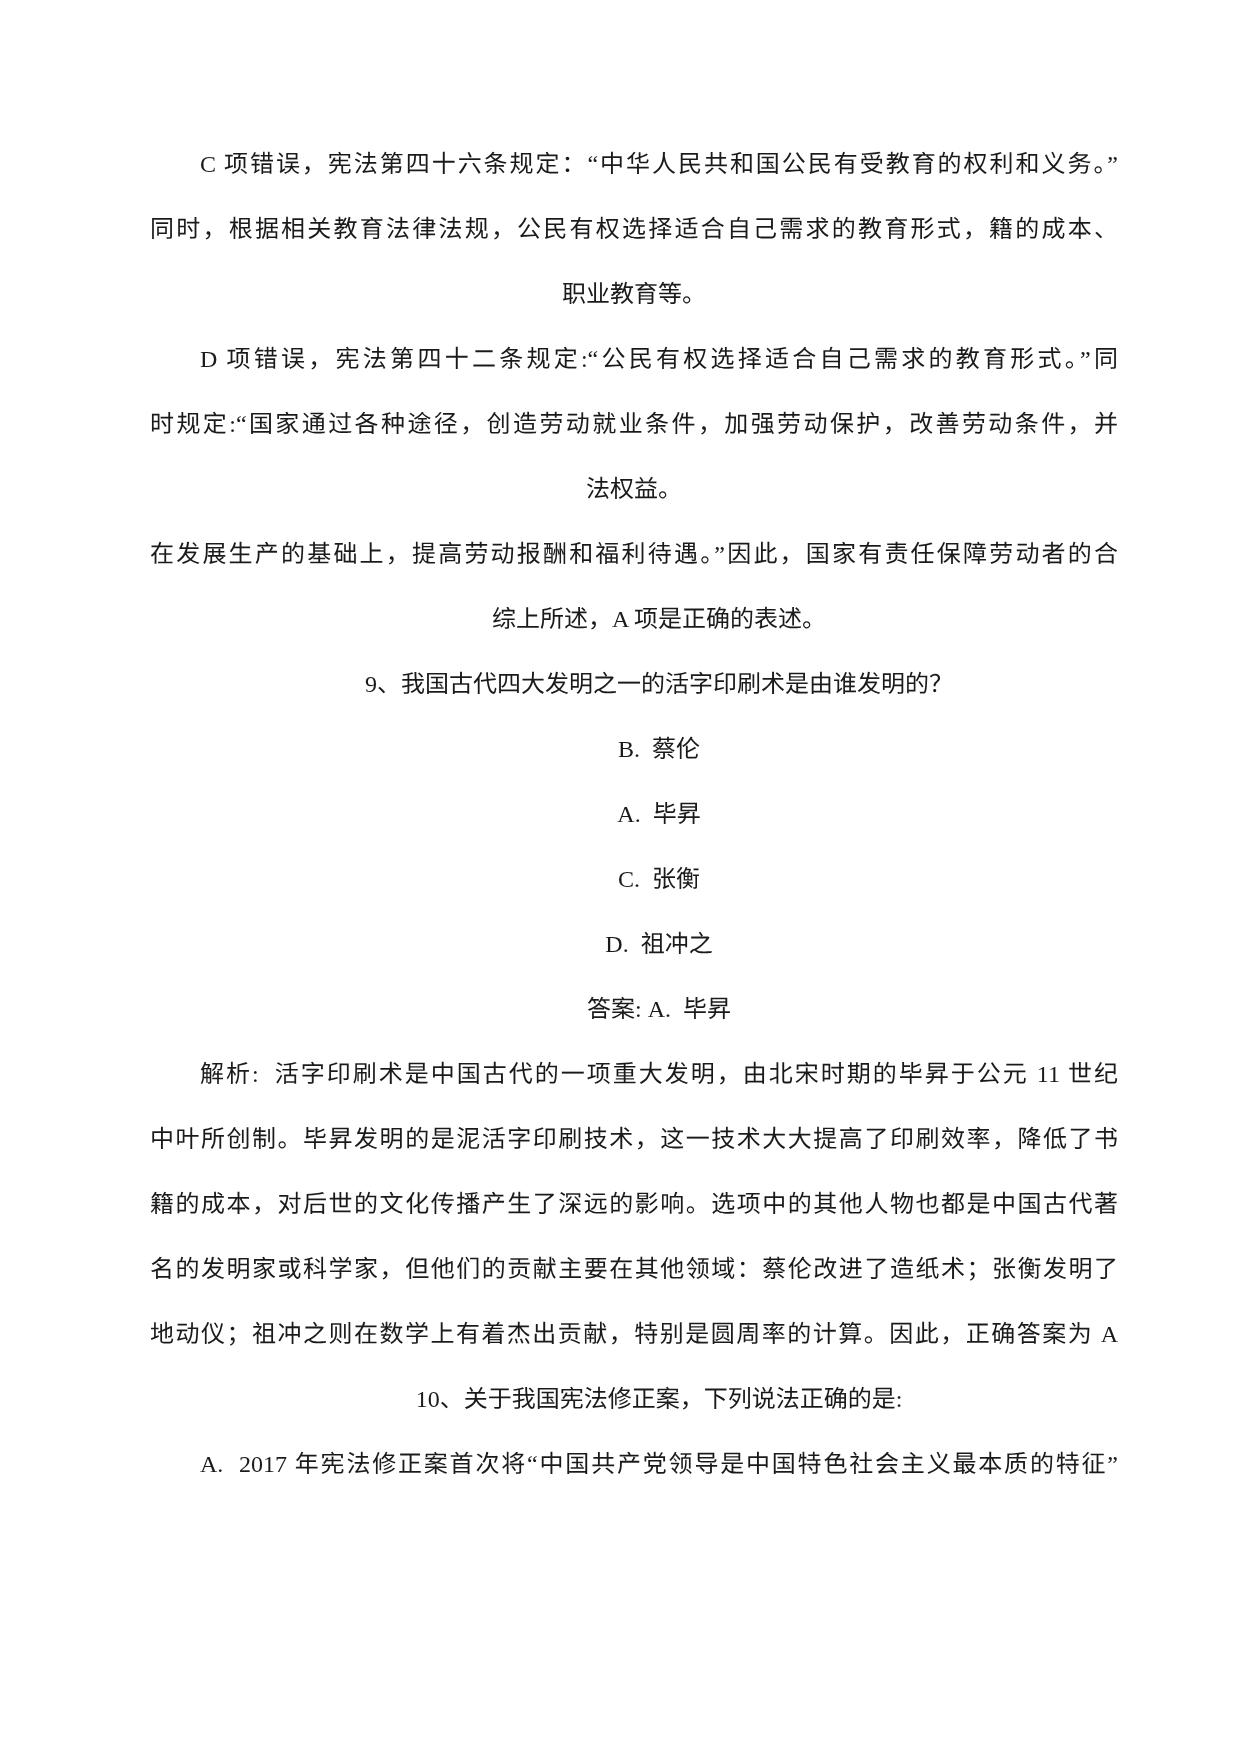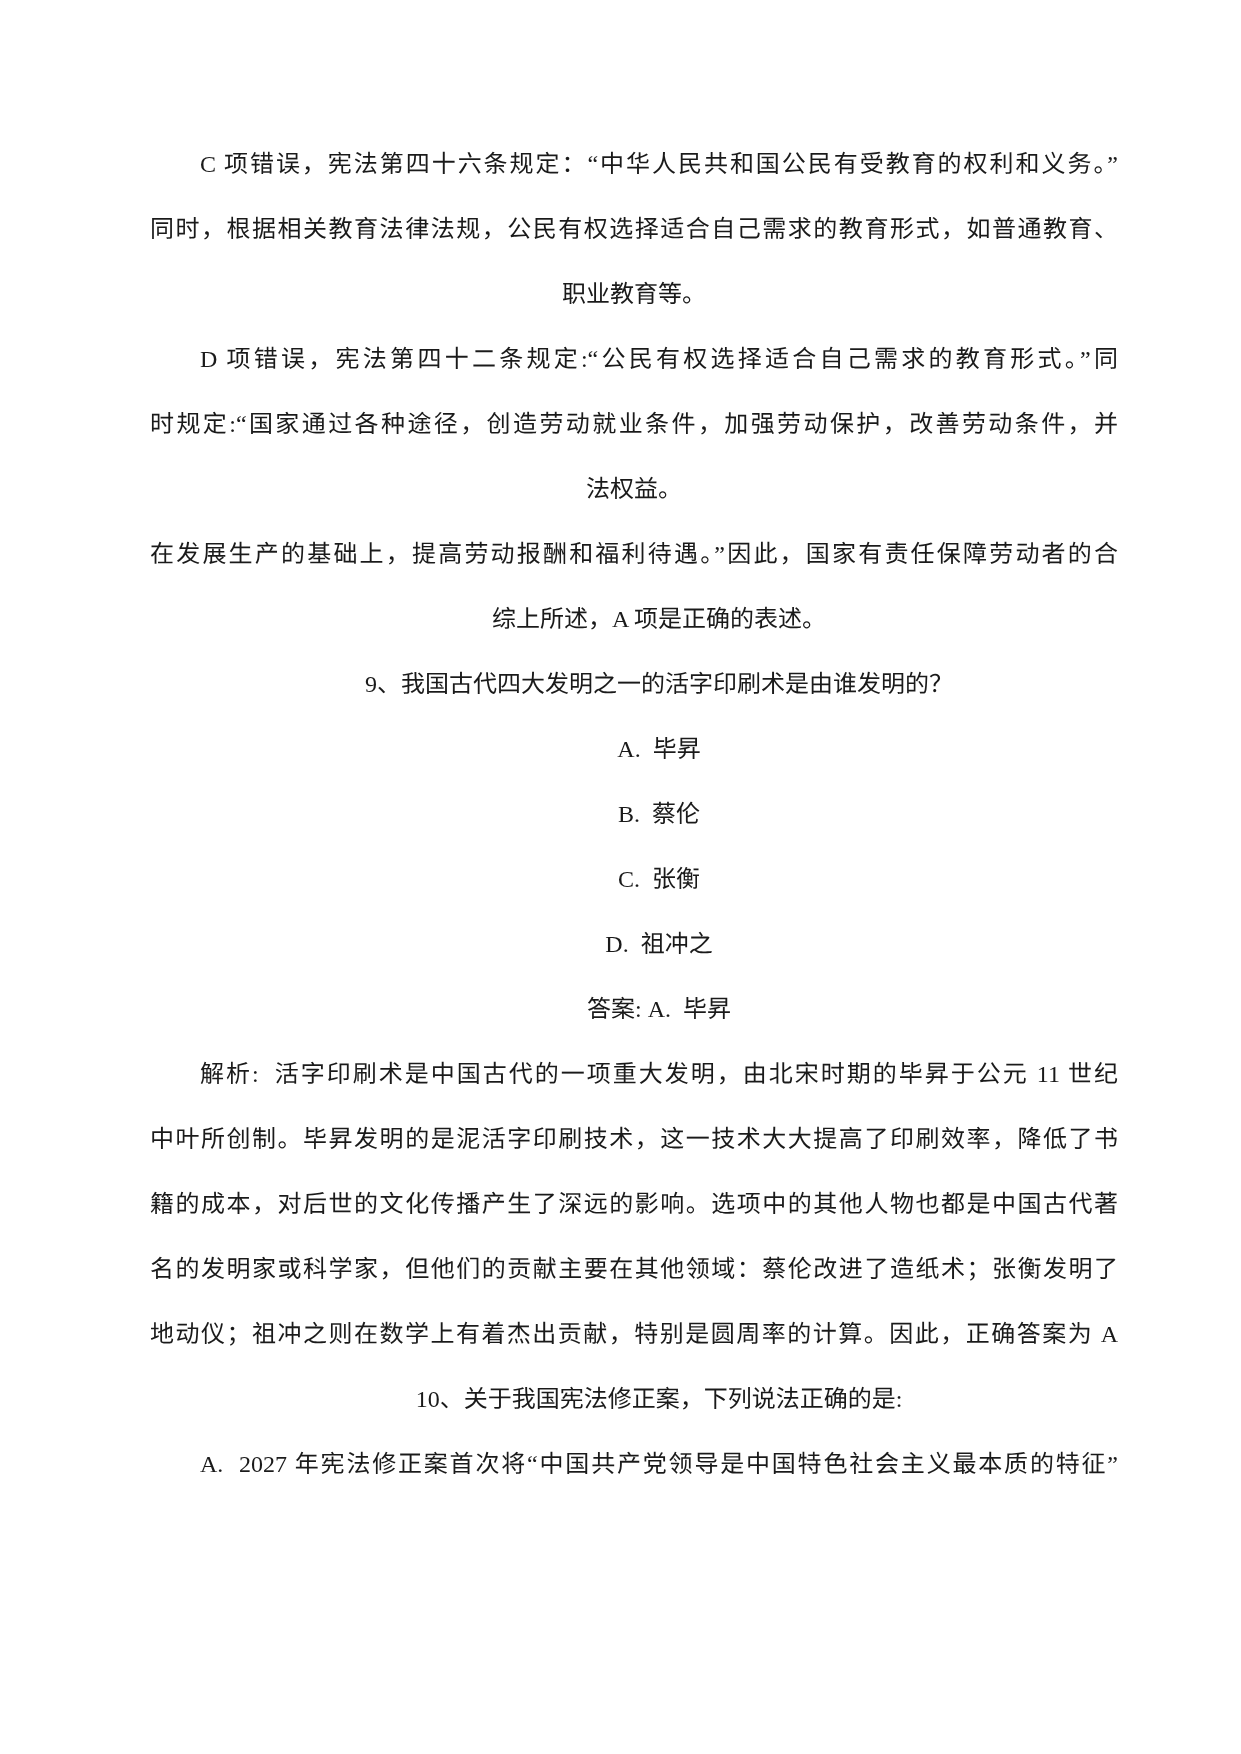"同时，根据相关教育法律法规，公民有权选择适合自己需求的教育形式，如普通教育、" div.line { text: 如普通教育 -> 籍的成本 }
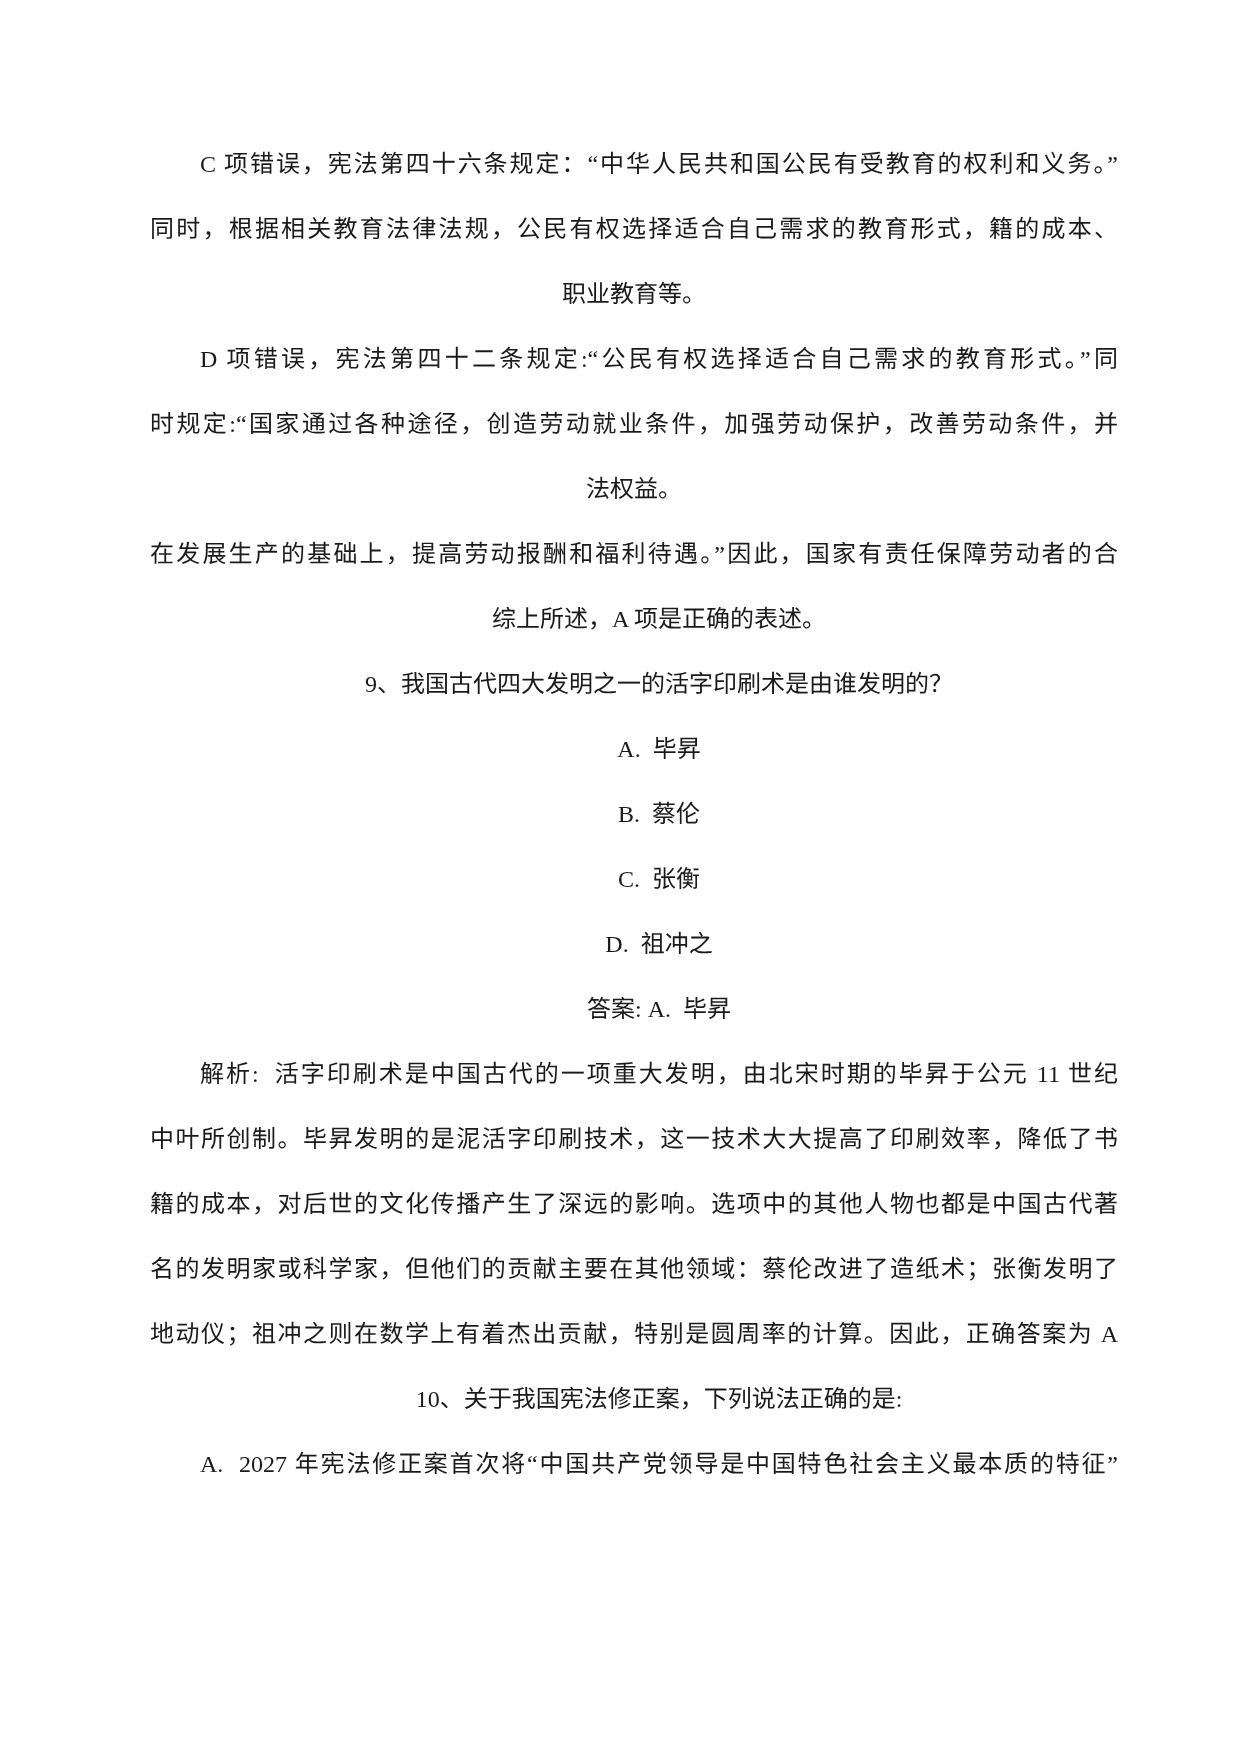"A. 毕昇" div.line { order: before "B. 蔡伦" -> after "B. 蔡伦" }
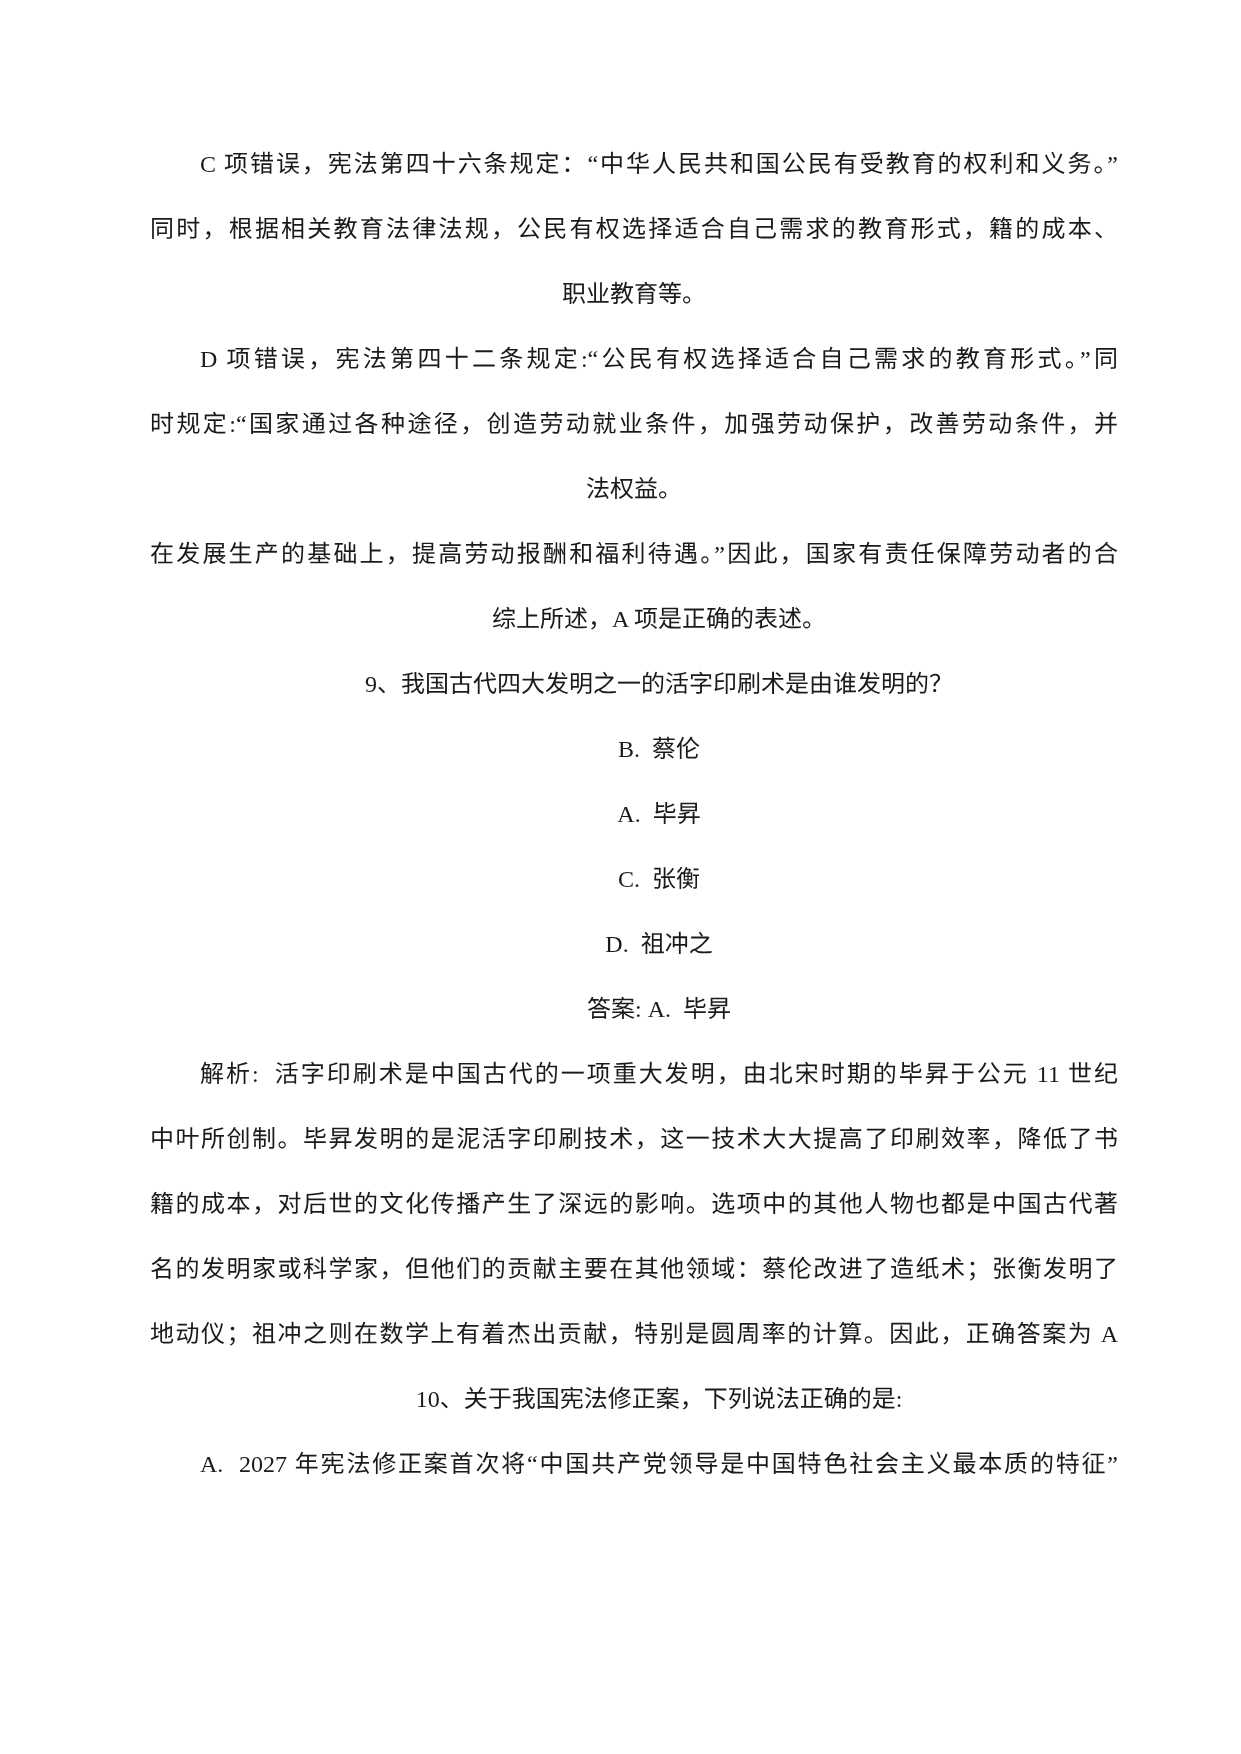"A. 2027" div.line { text: 2027 -> 2017 }
